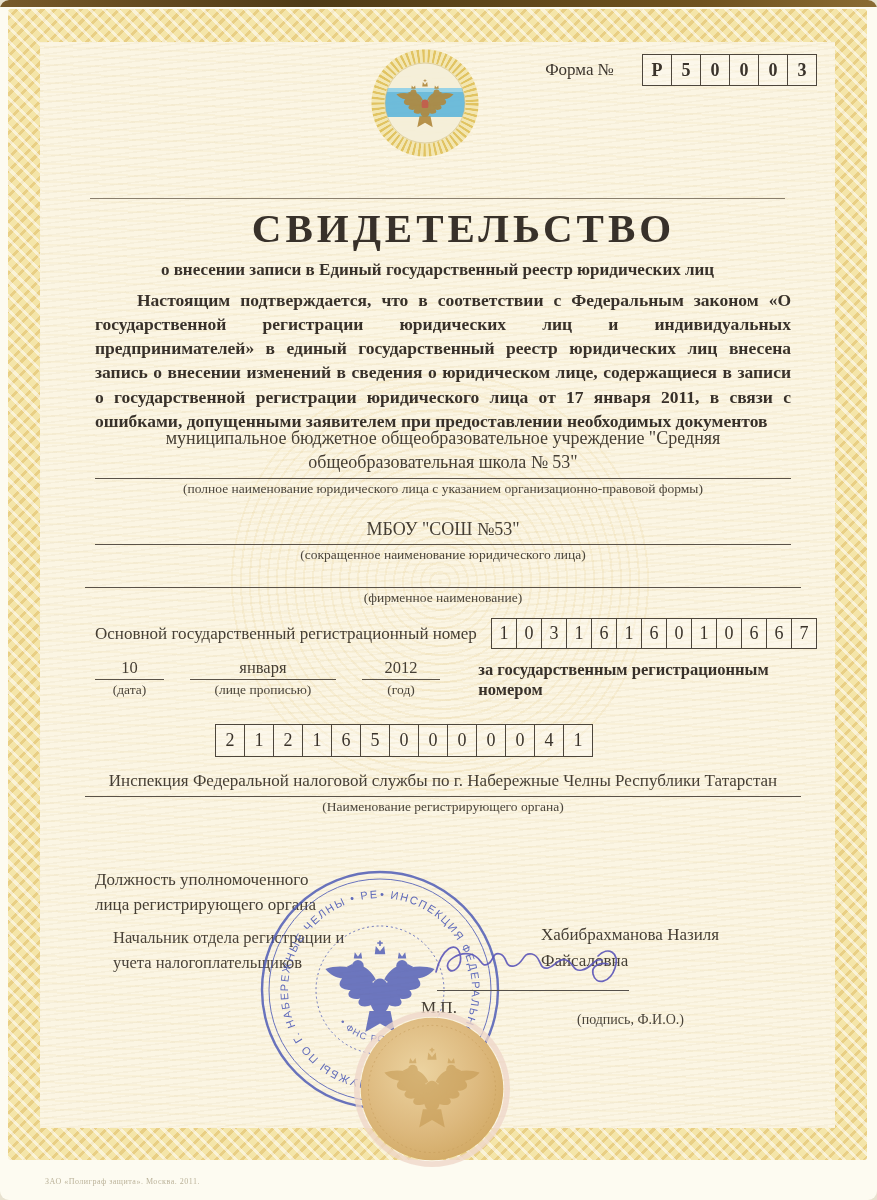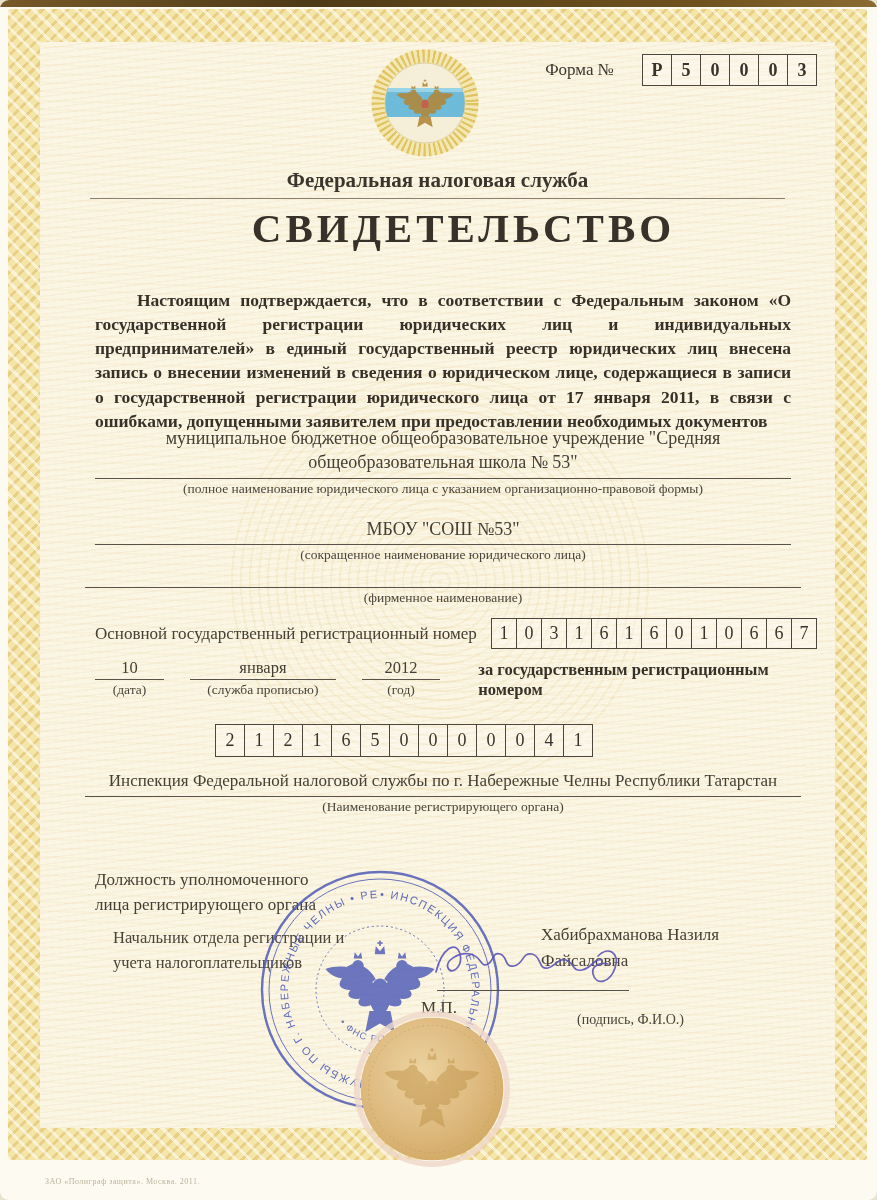"Федеральная налоговая служба" div.agency { html: <div>Федеральная налоговая служба</div> -> none }
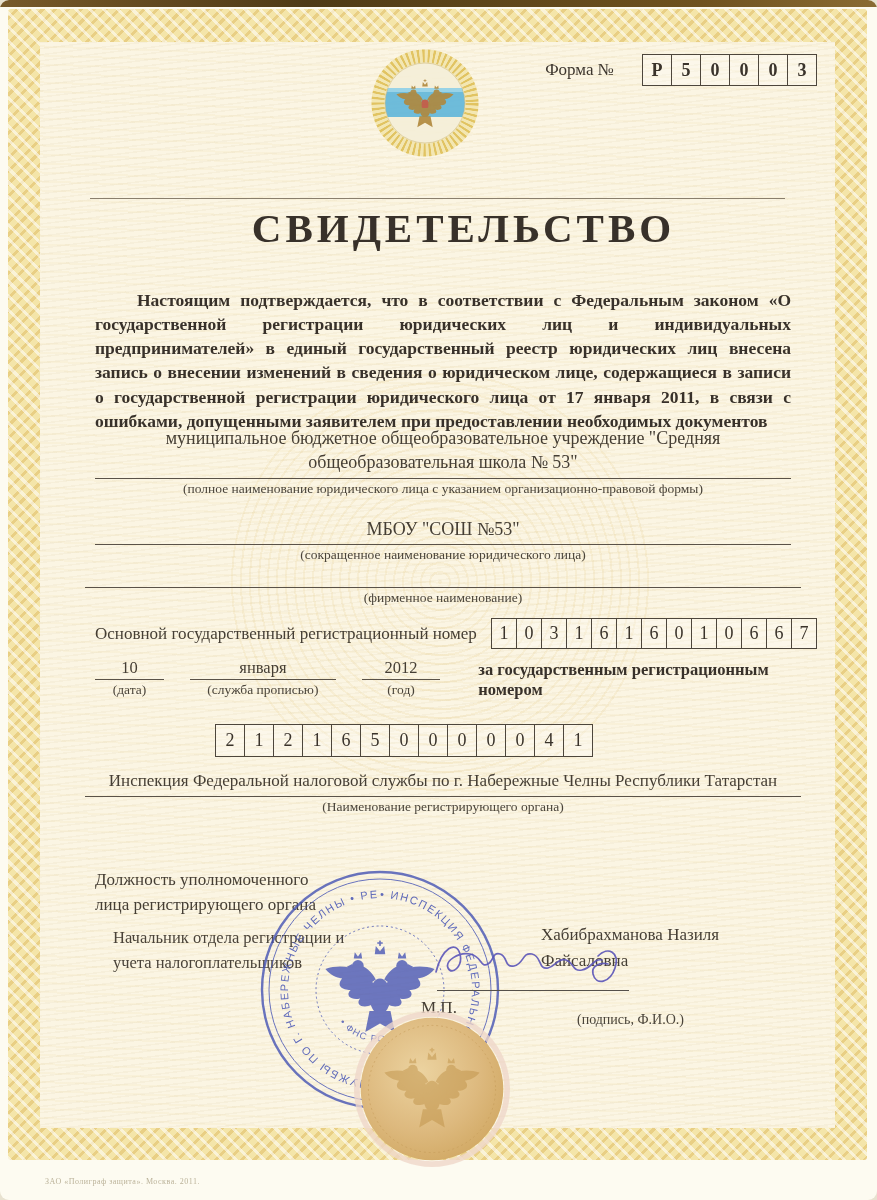"о внесении записи в Единый" div.doc-subtitle { html: none -> <div>о внесении записи в Единый государственный реестр юридических лиц</div> }
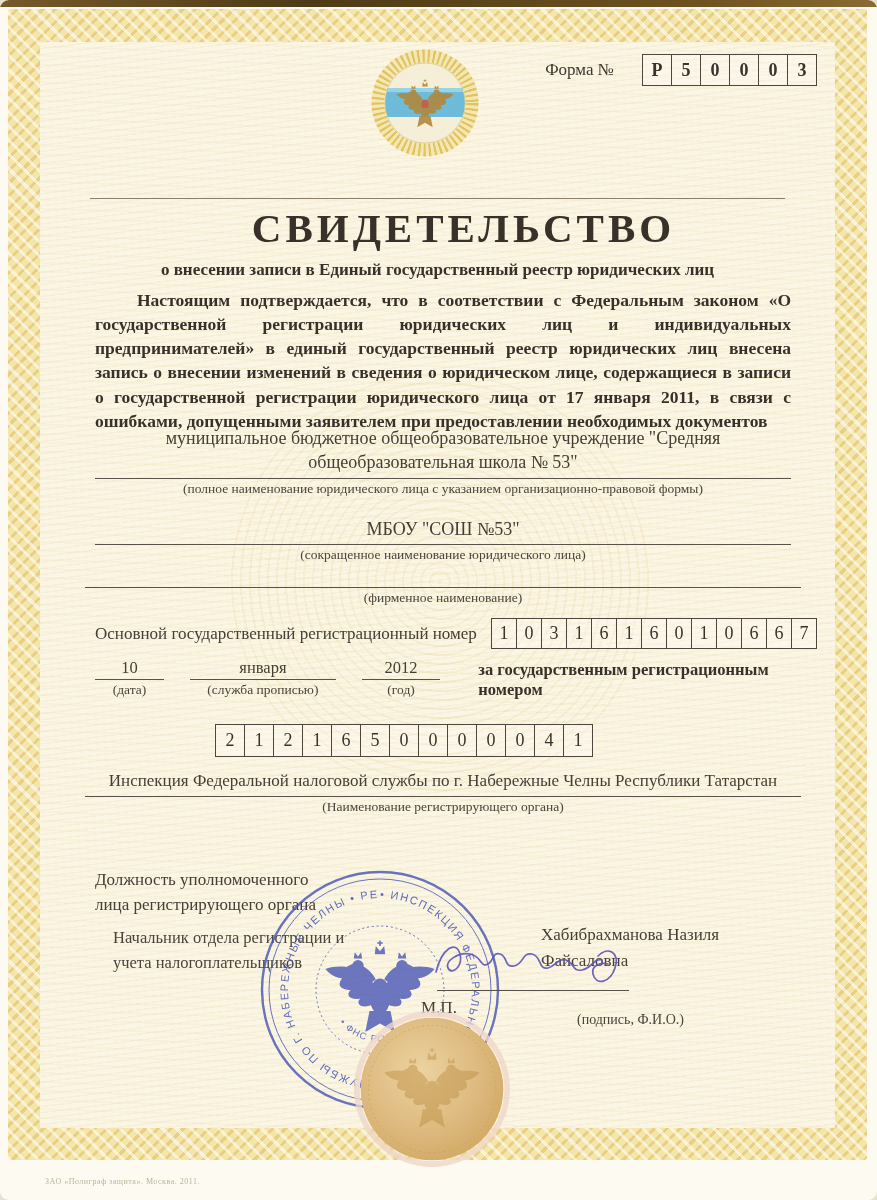"(служба прописью)" div.dcap { text: служба -> лице }
